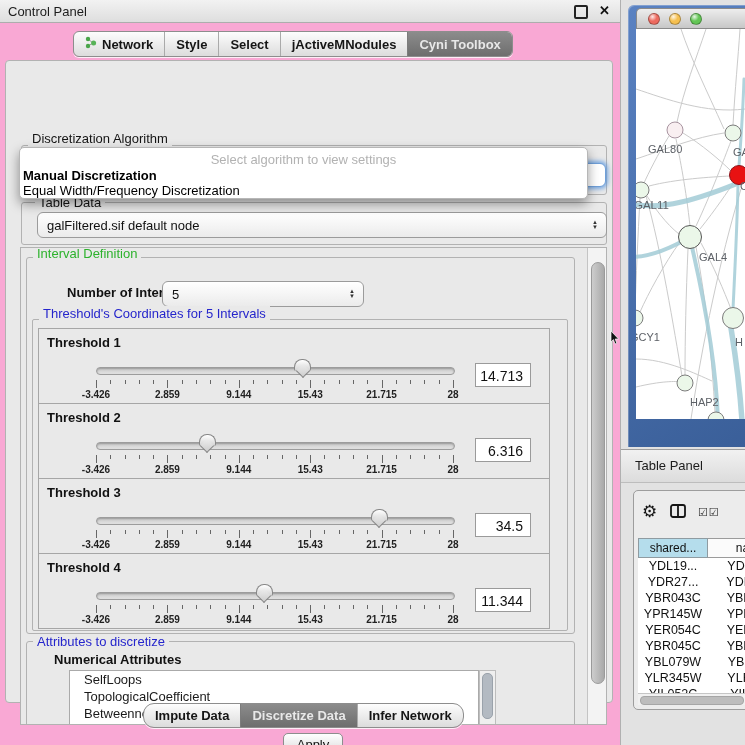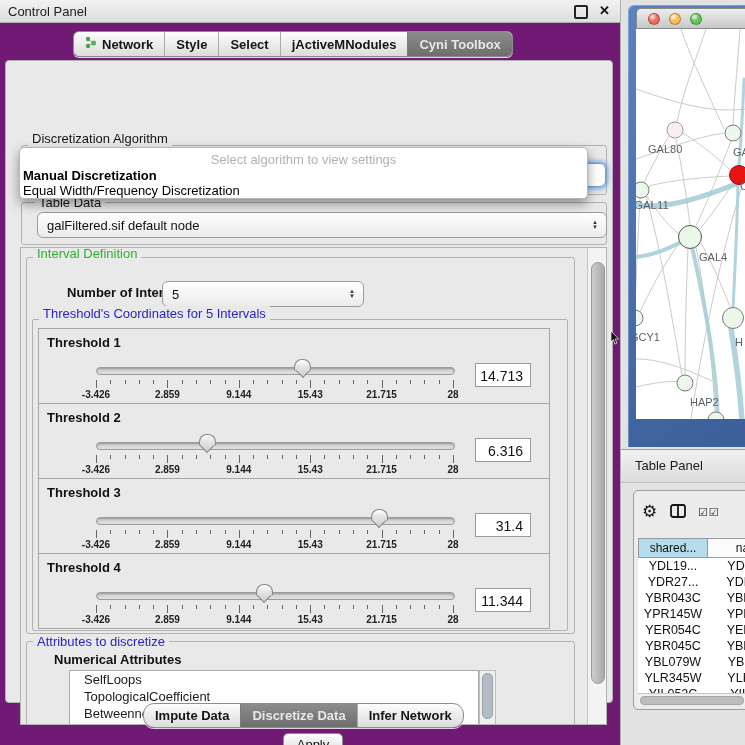"Control Panel" .control-panel { background: #701a75 -> #f9a8d4 }
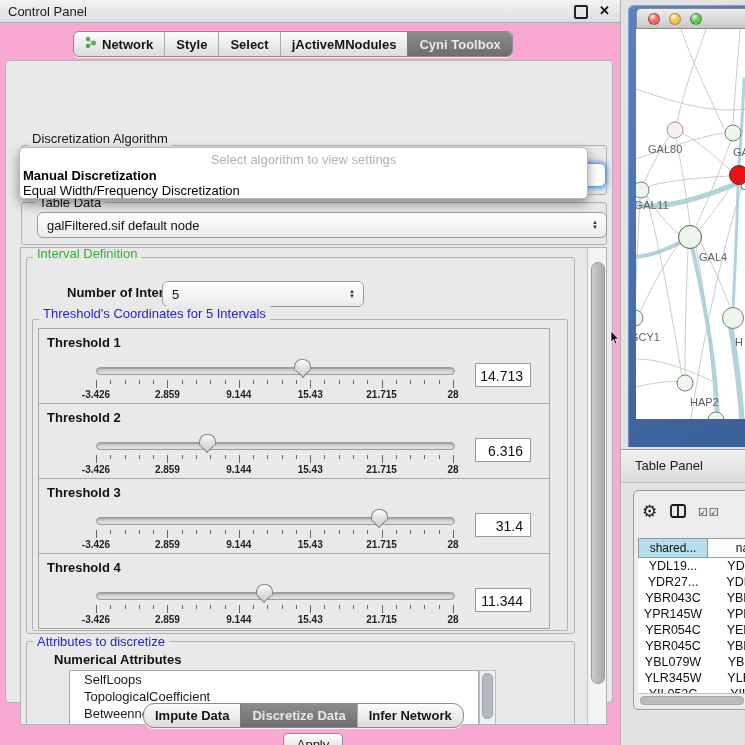"31.4" div.t-value { text: 31.4 -> 34.5 }
